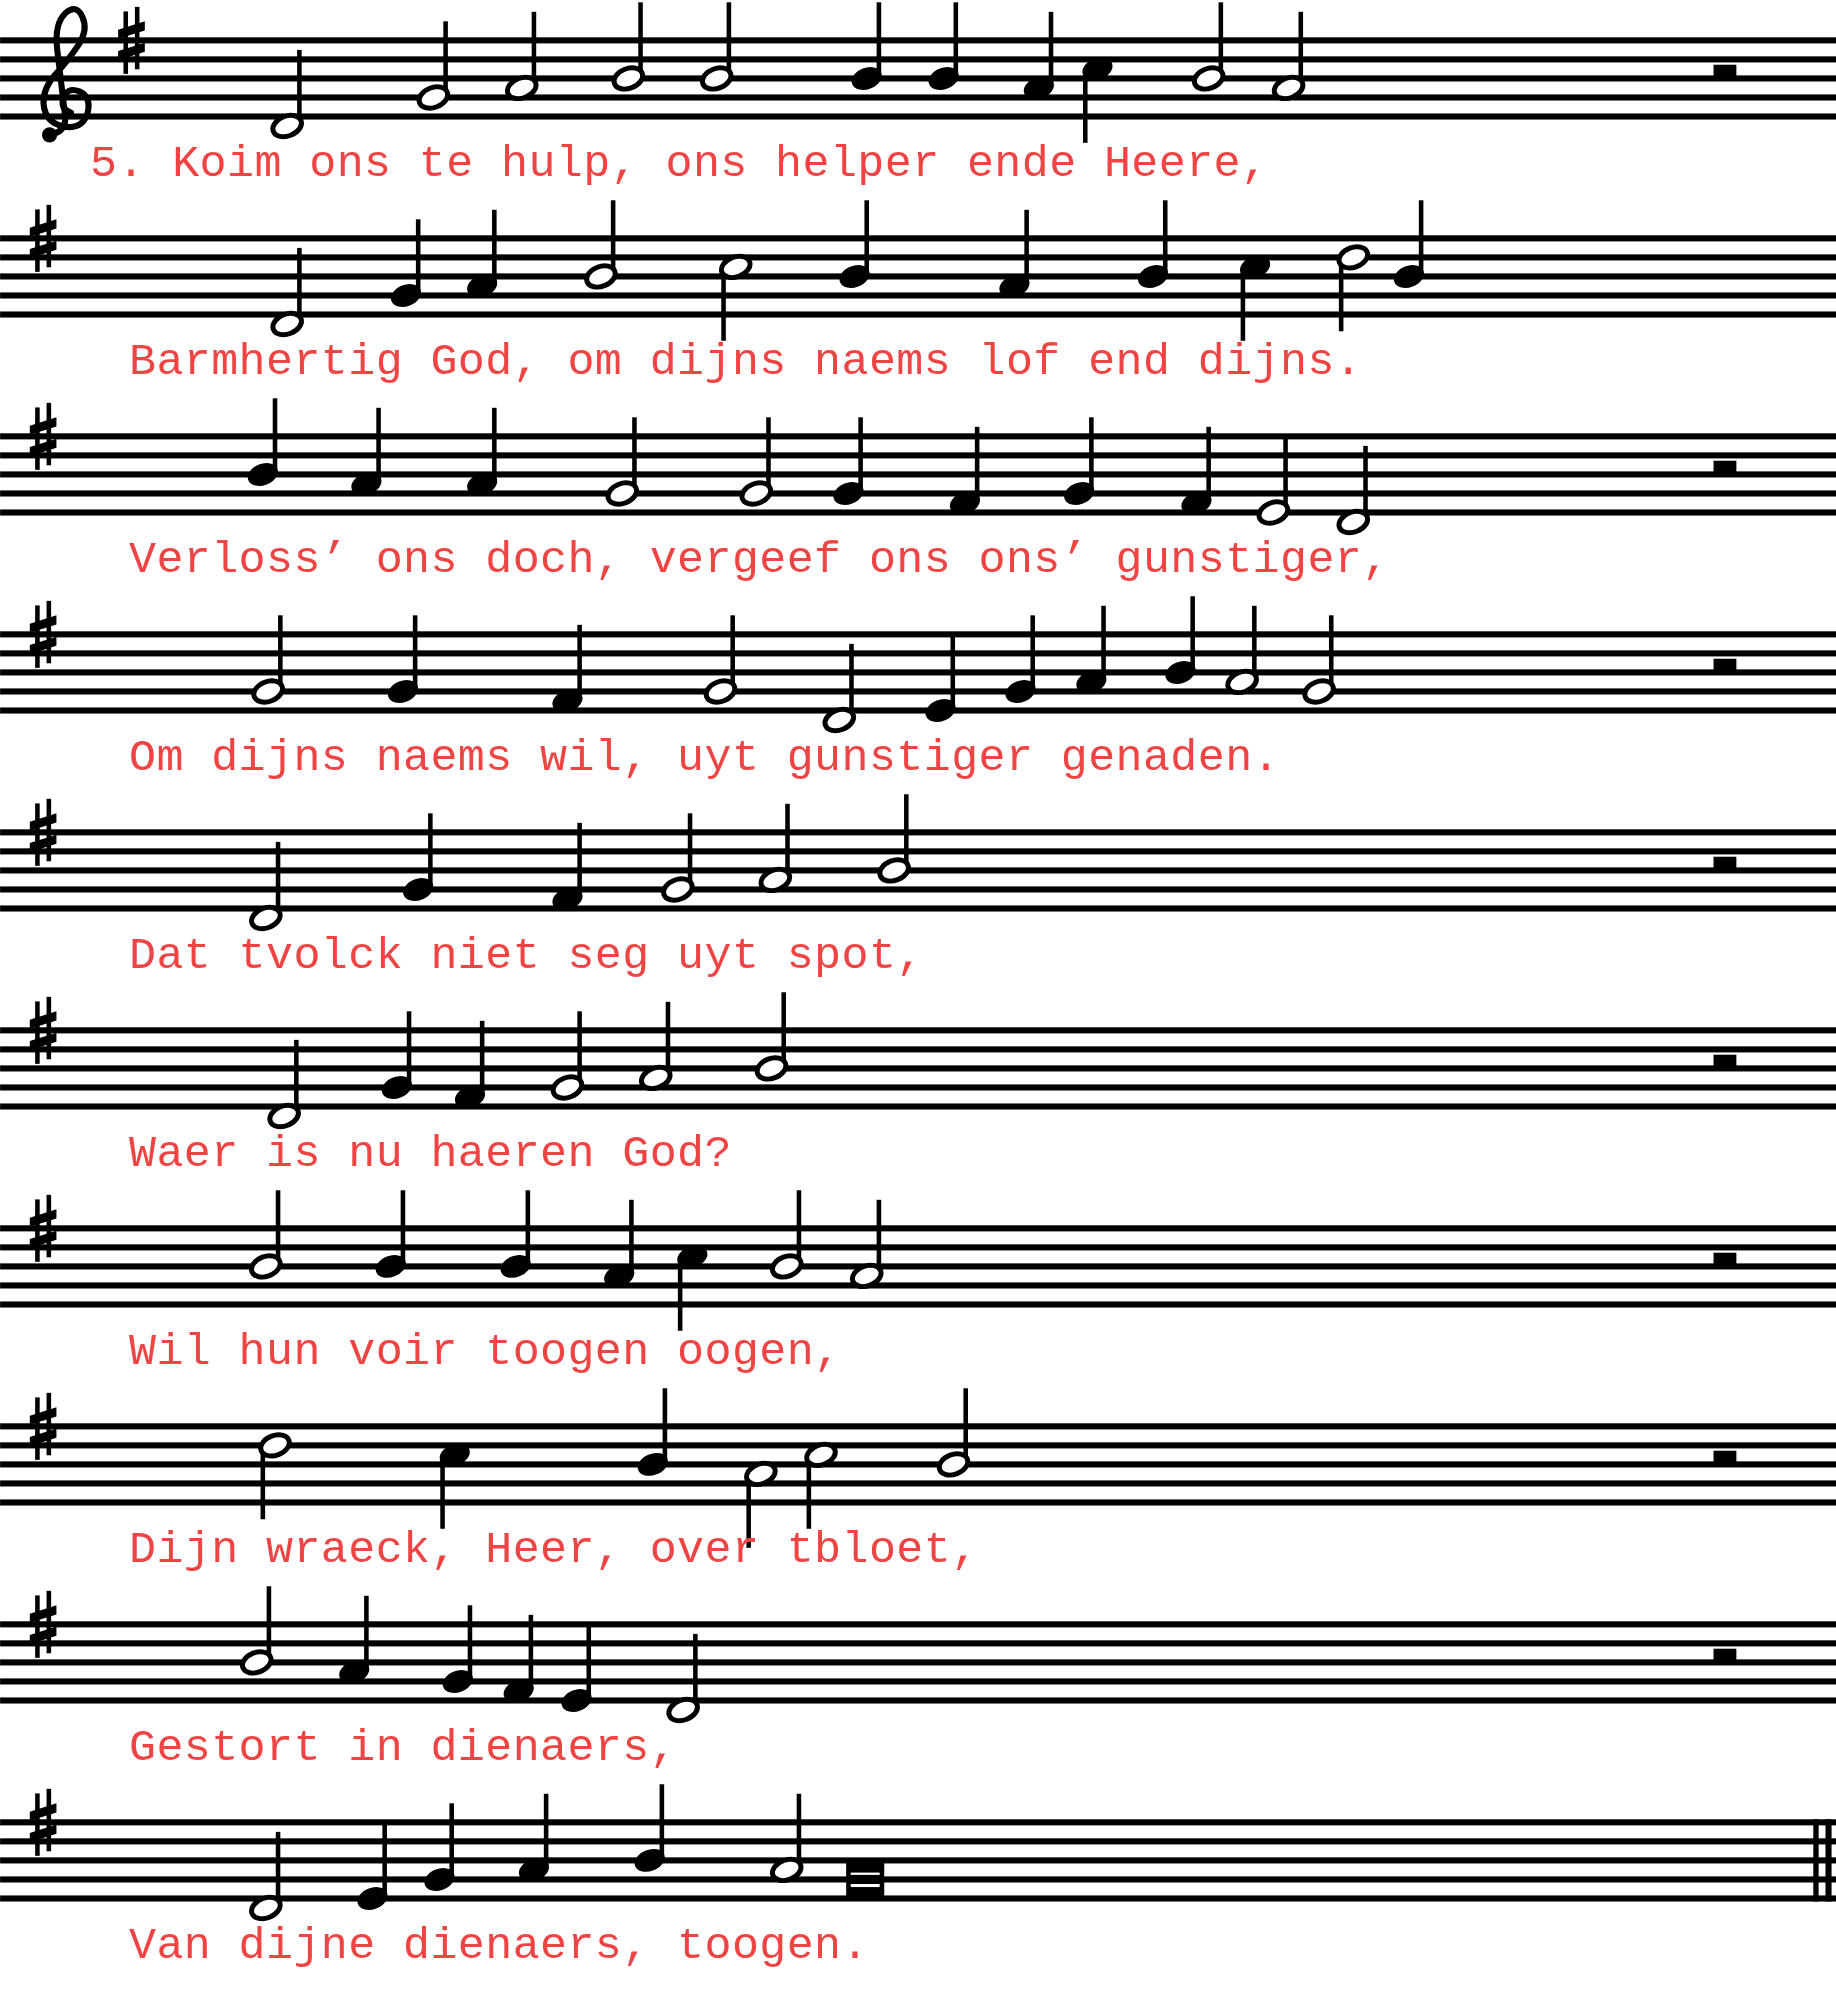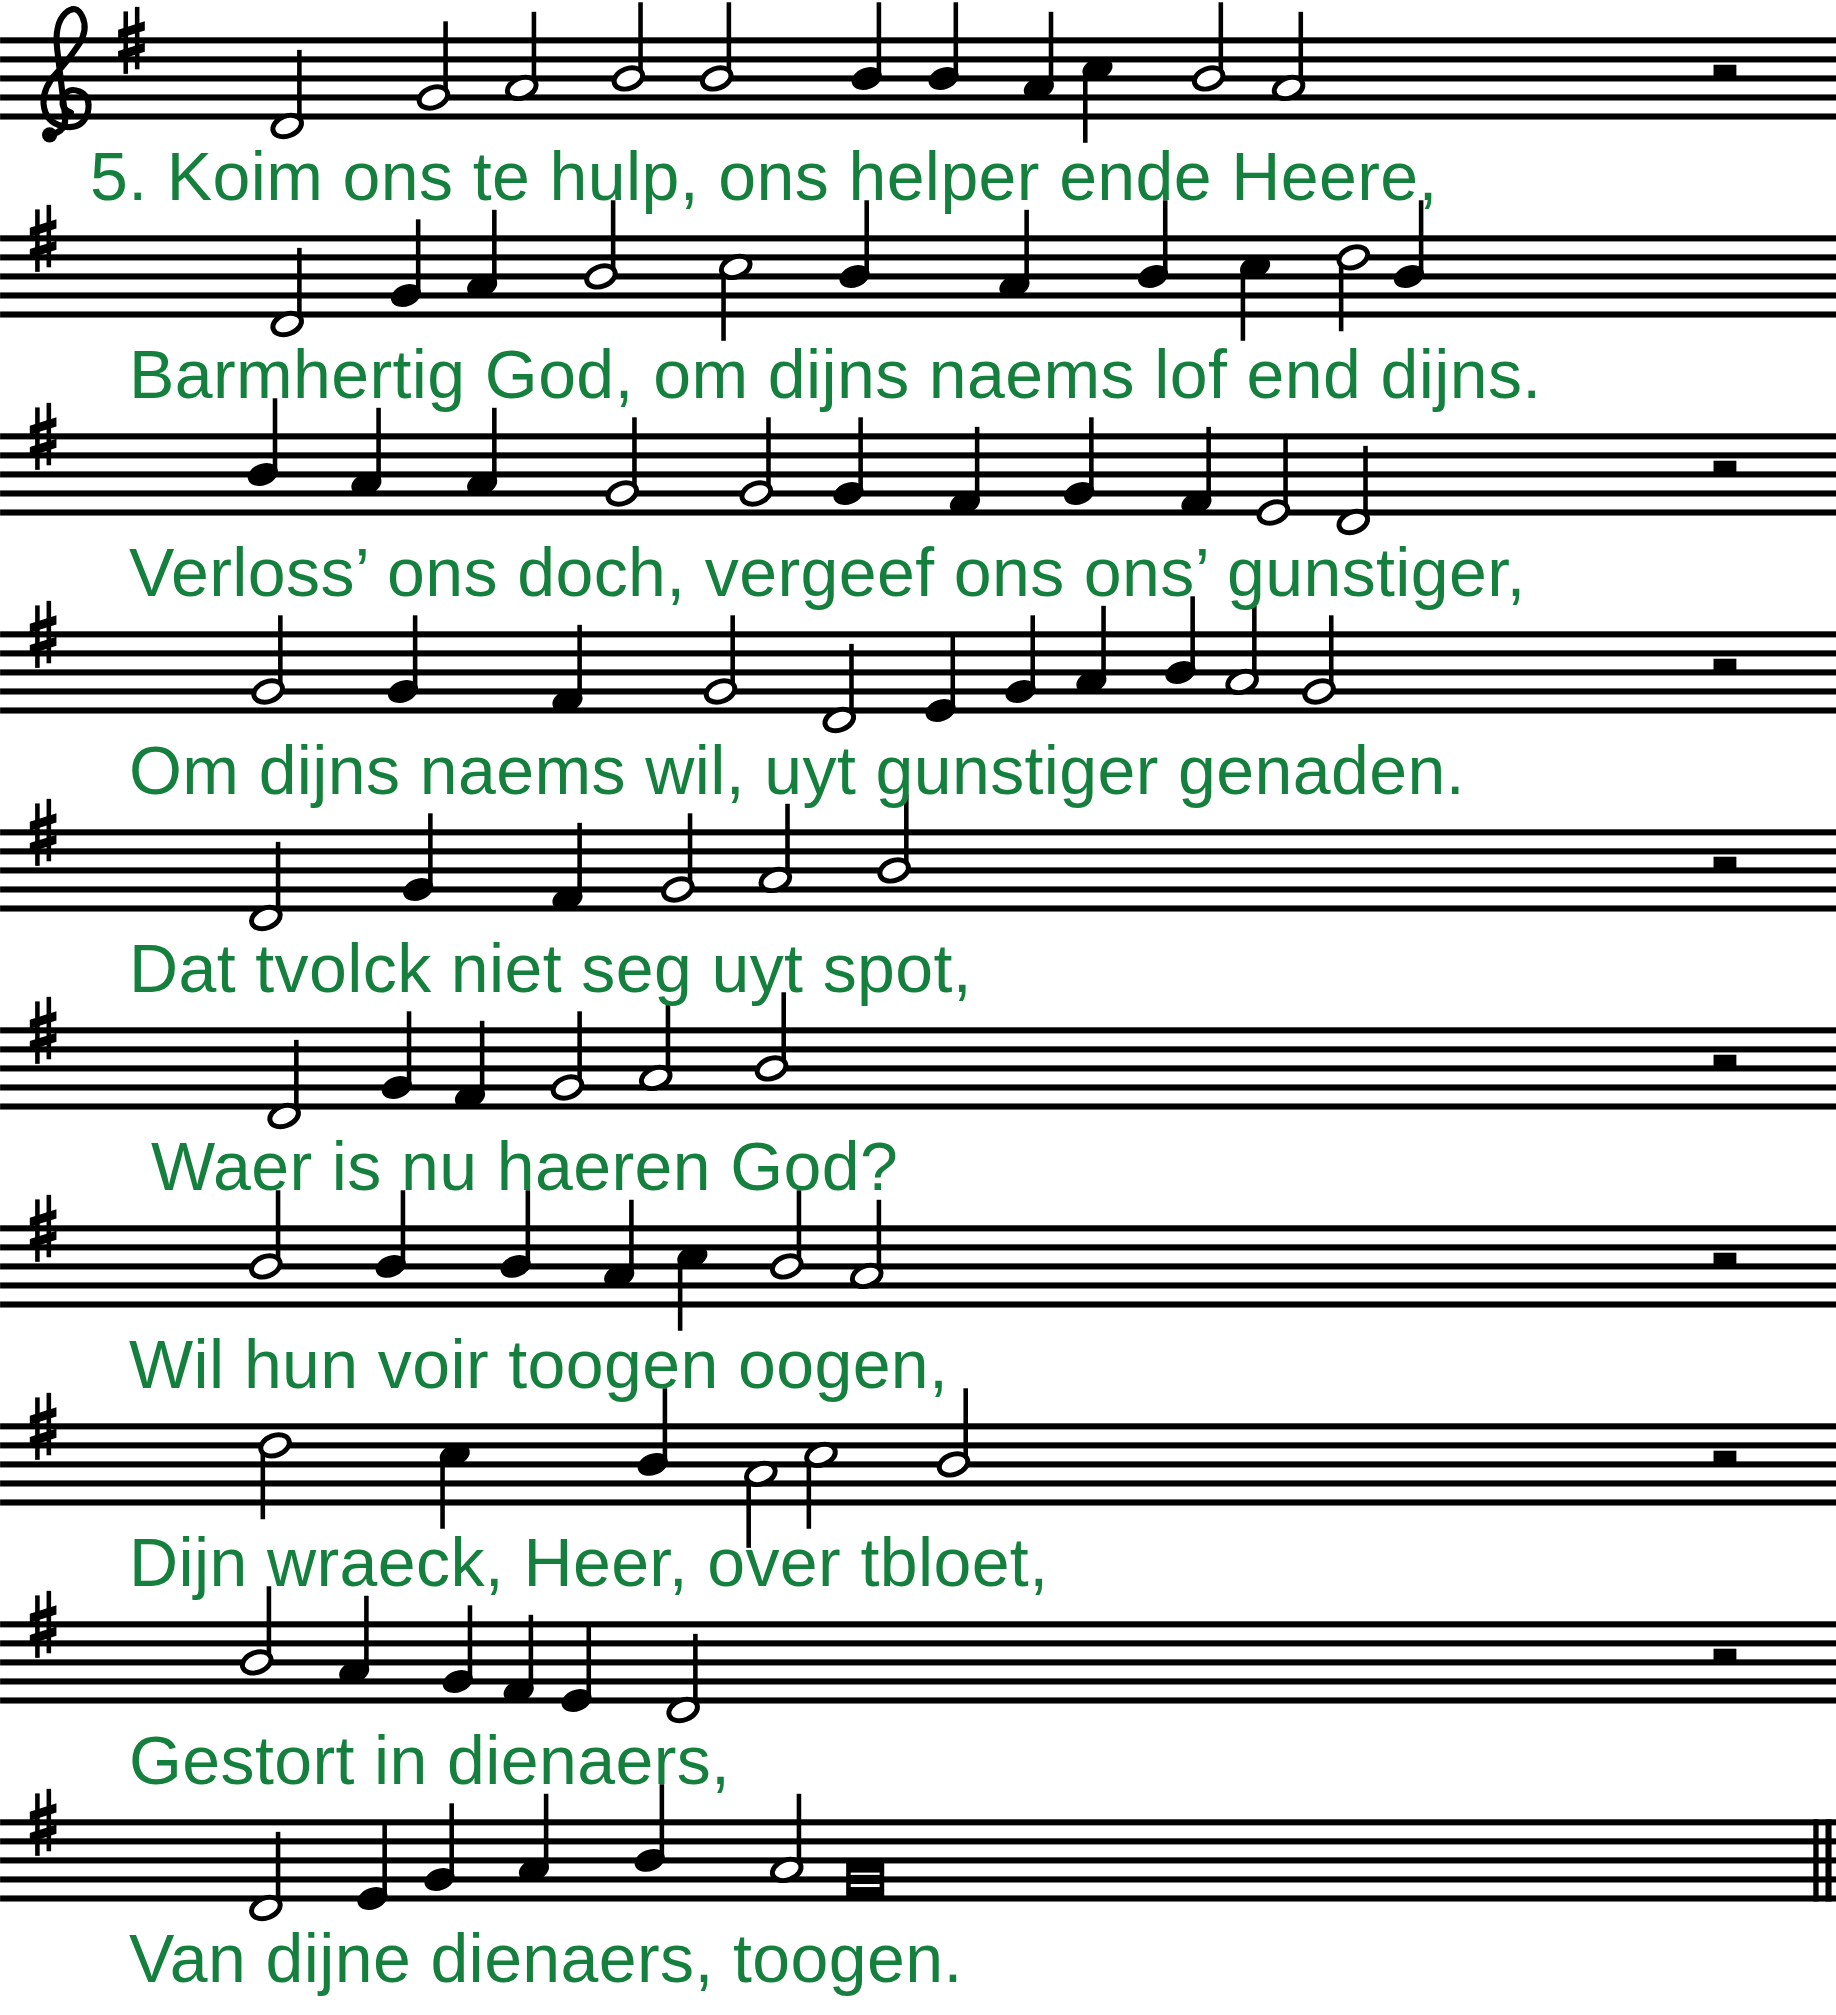"5. Koim ons te hulp," .lyric { color: #15803d -> #ef4444; font-family: Liberation Sans, sans-serif -> Liberation Mono, monospace; font-size: 68px -> 45px }
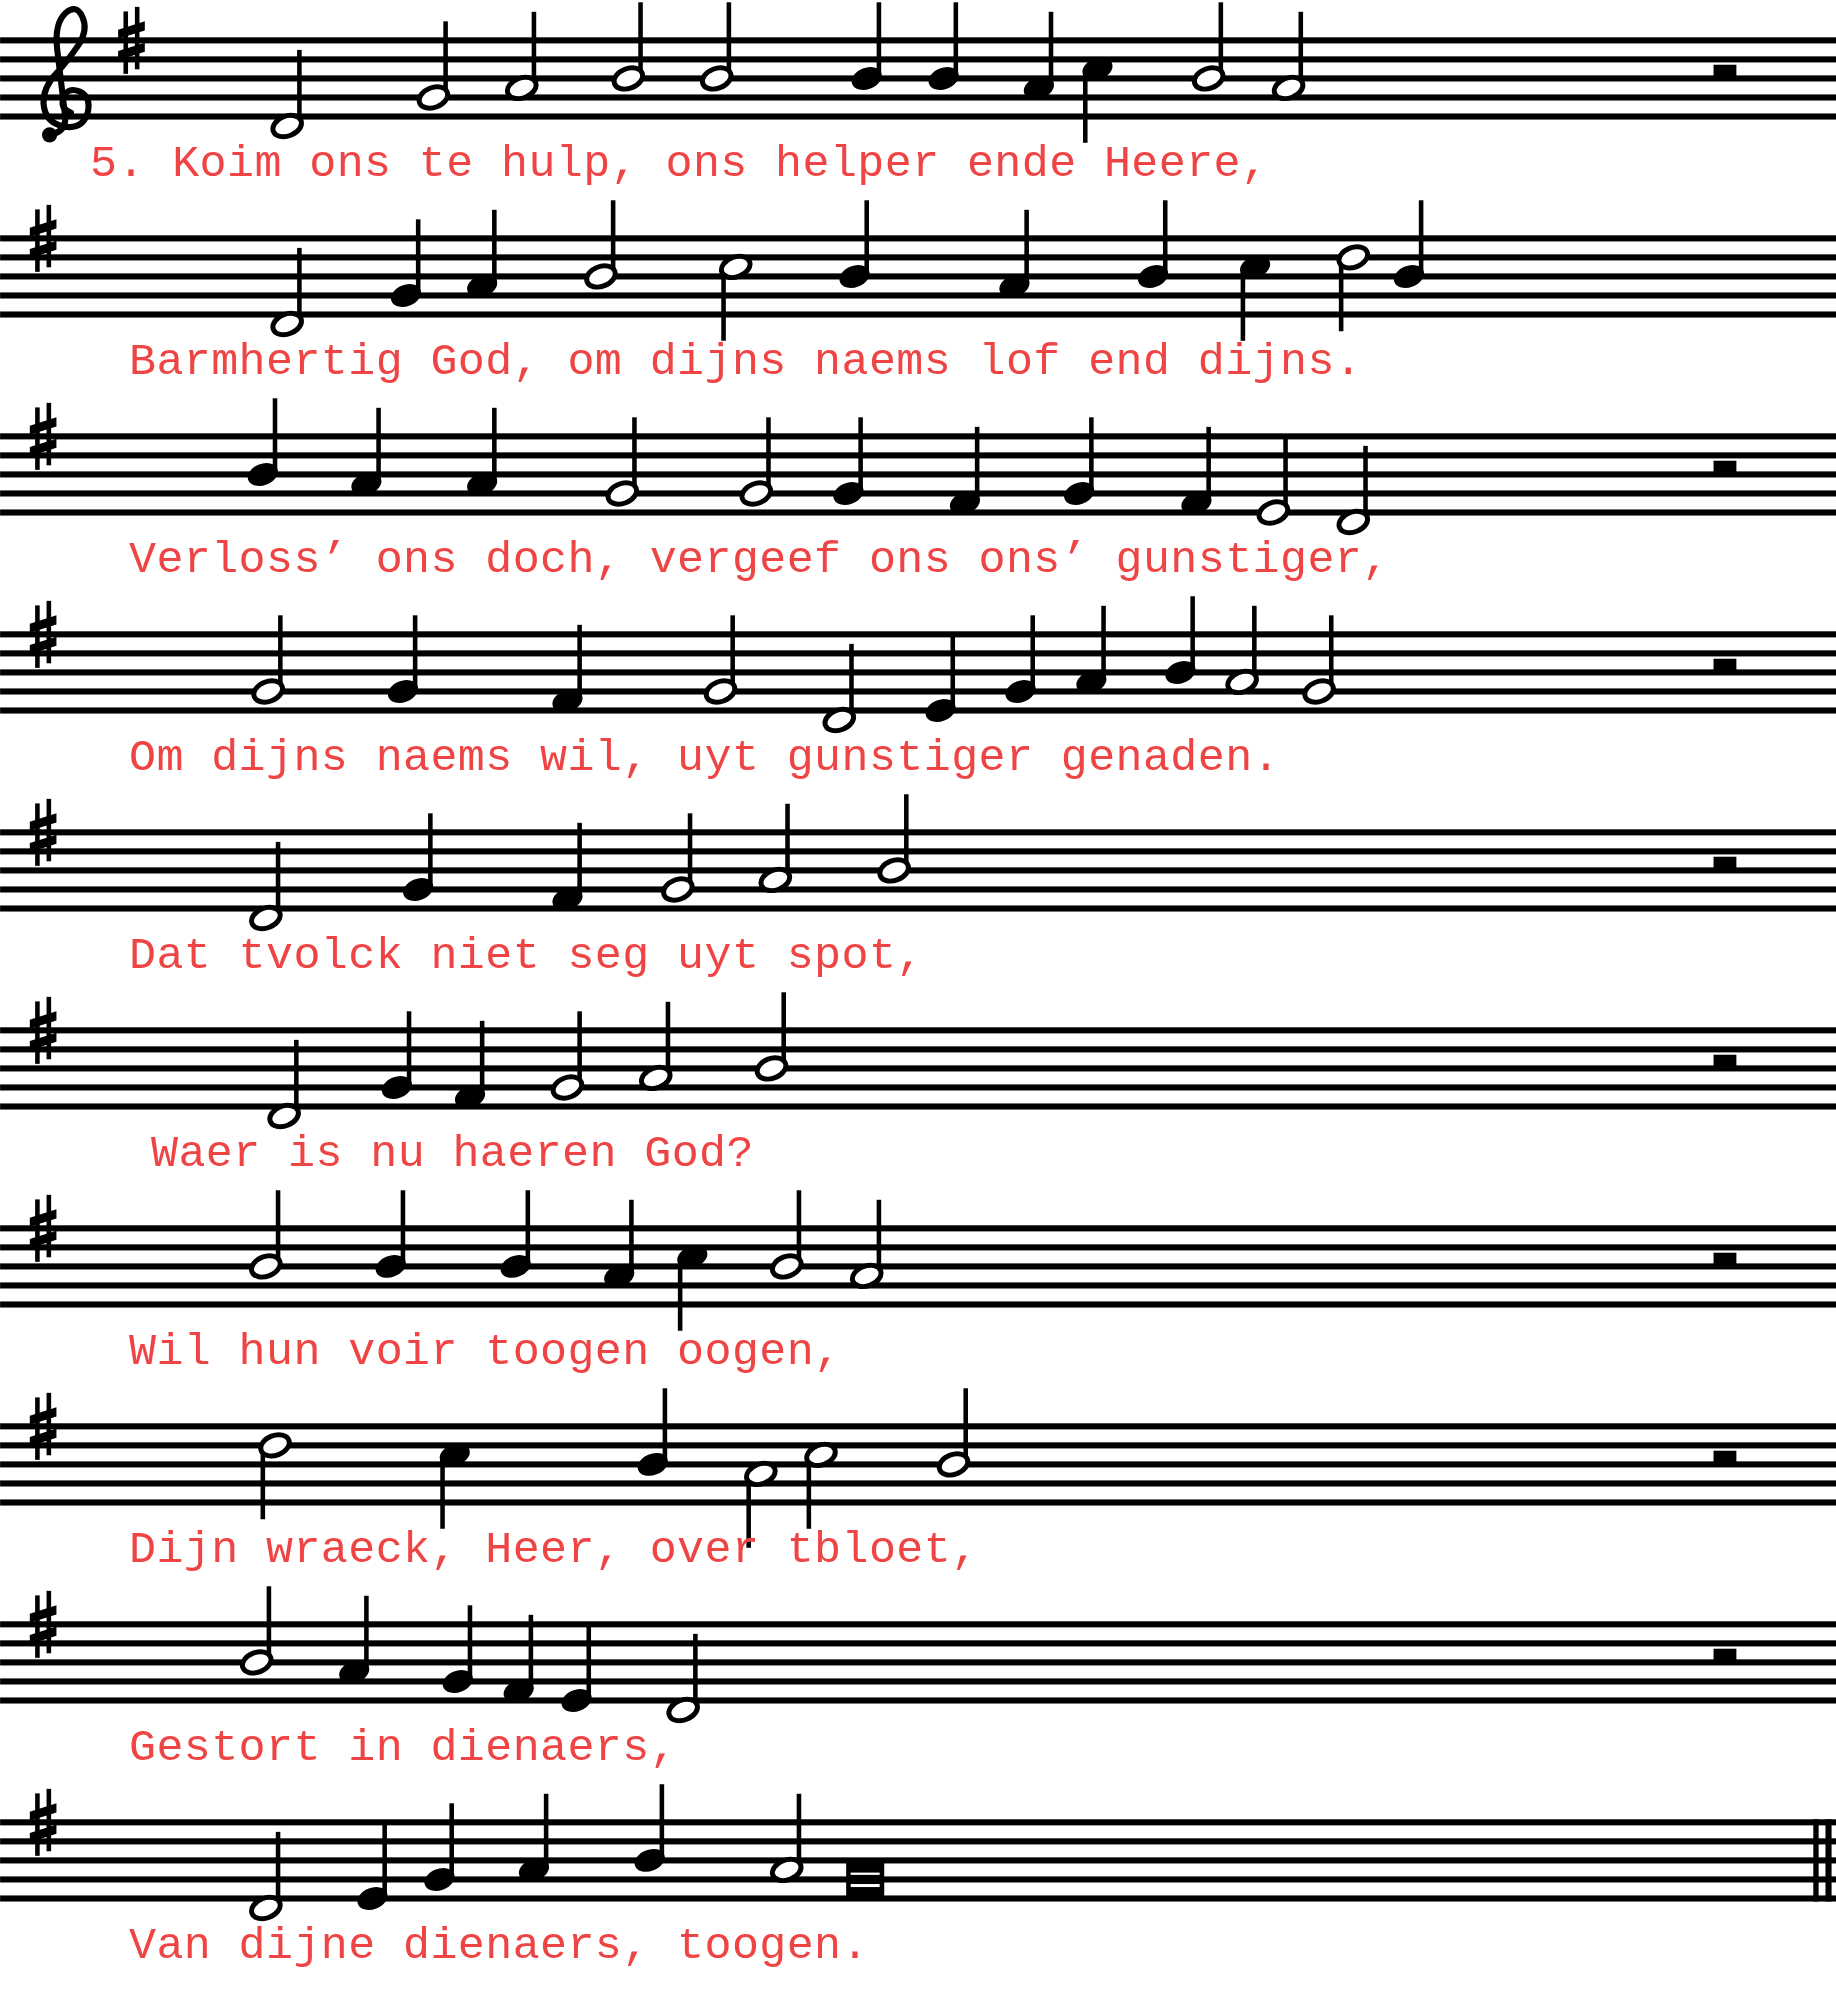"Waer is nu haeren God?" div.lyric { margin-left: 22px -> none }
